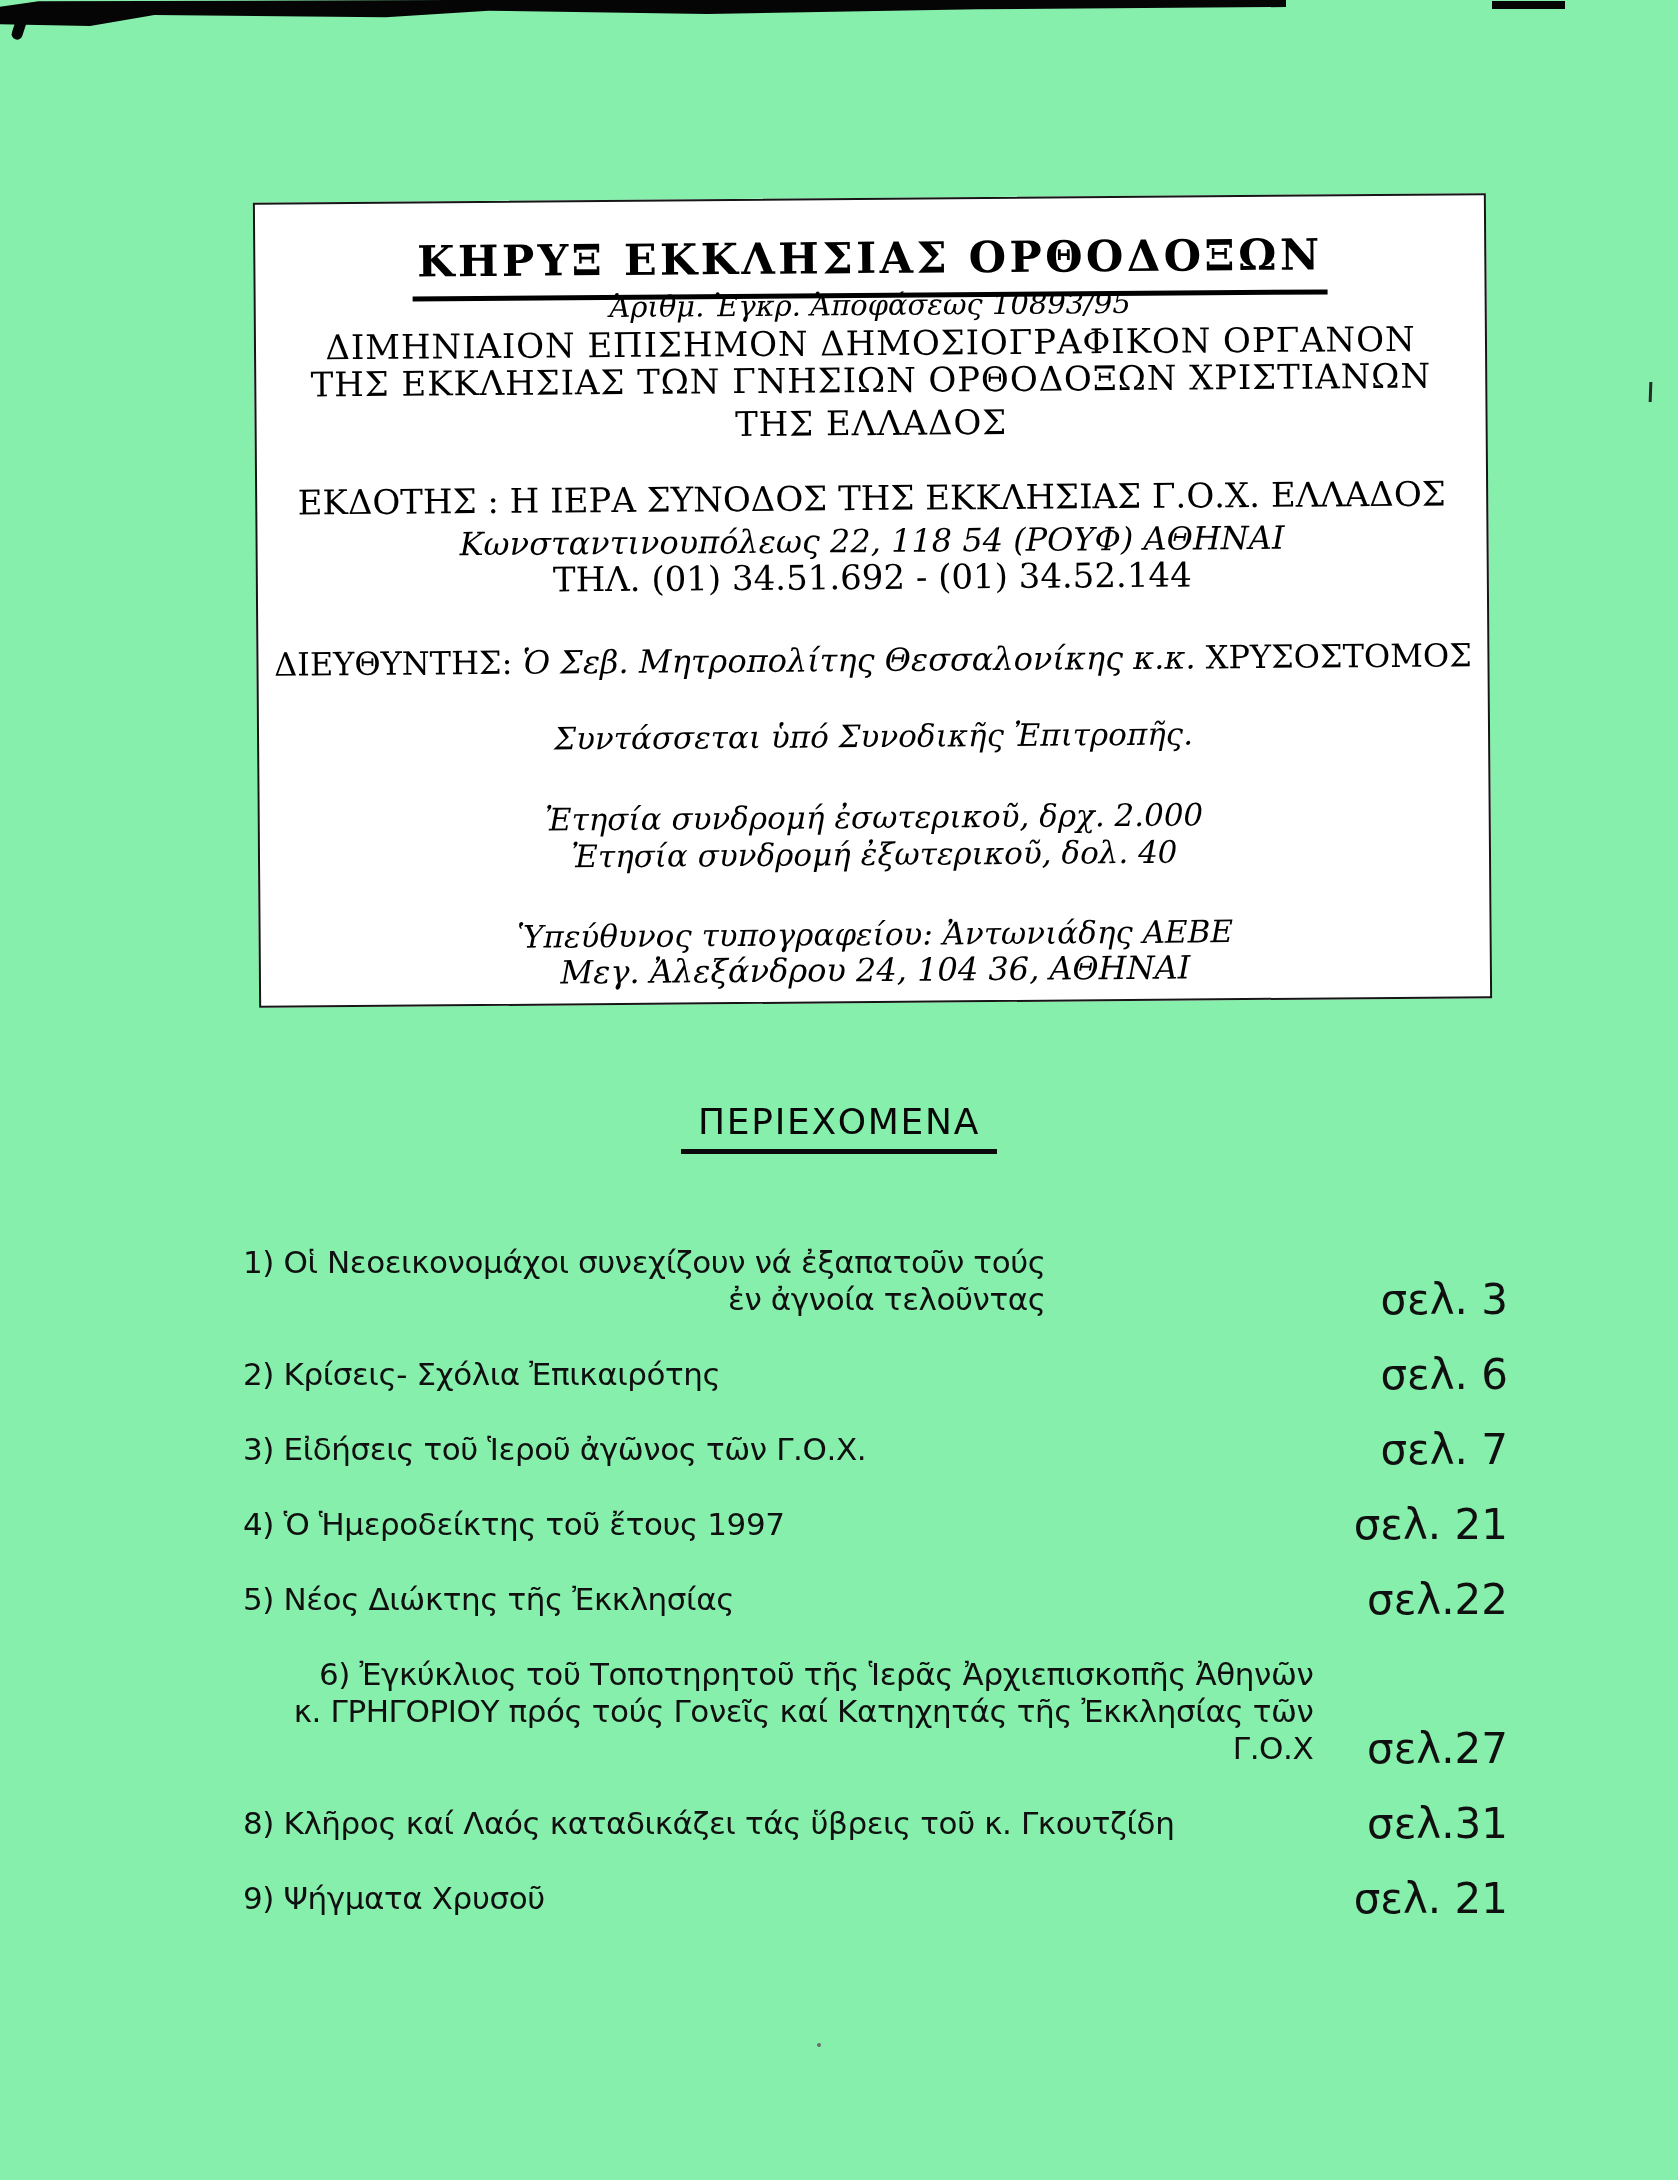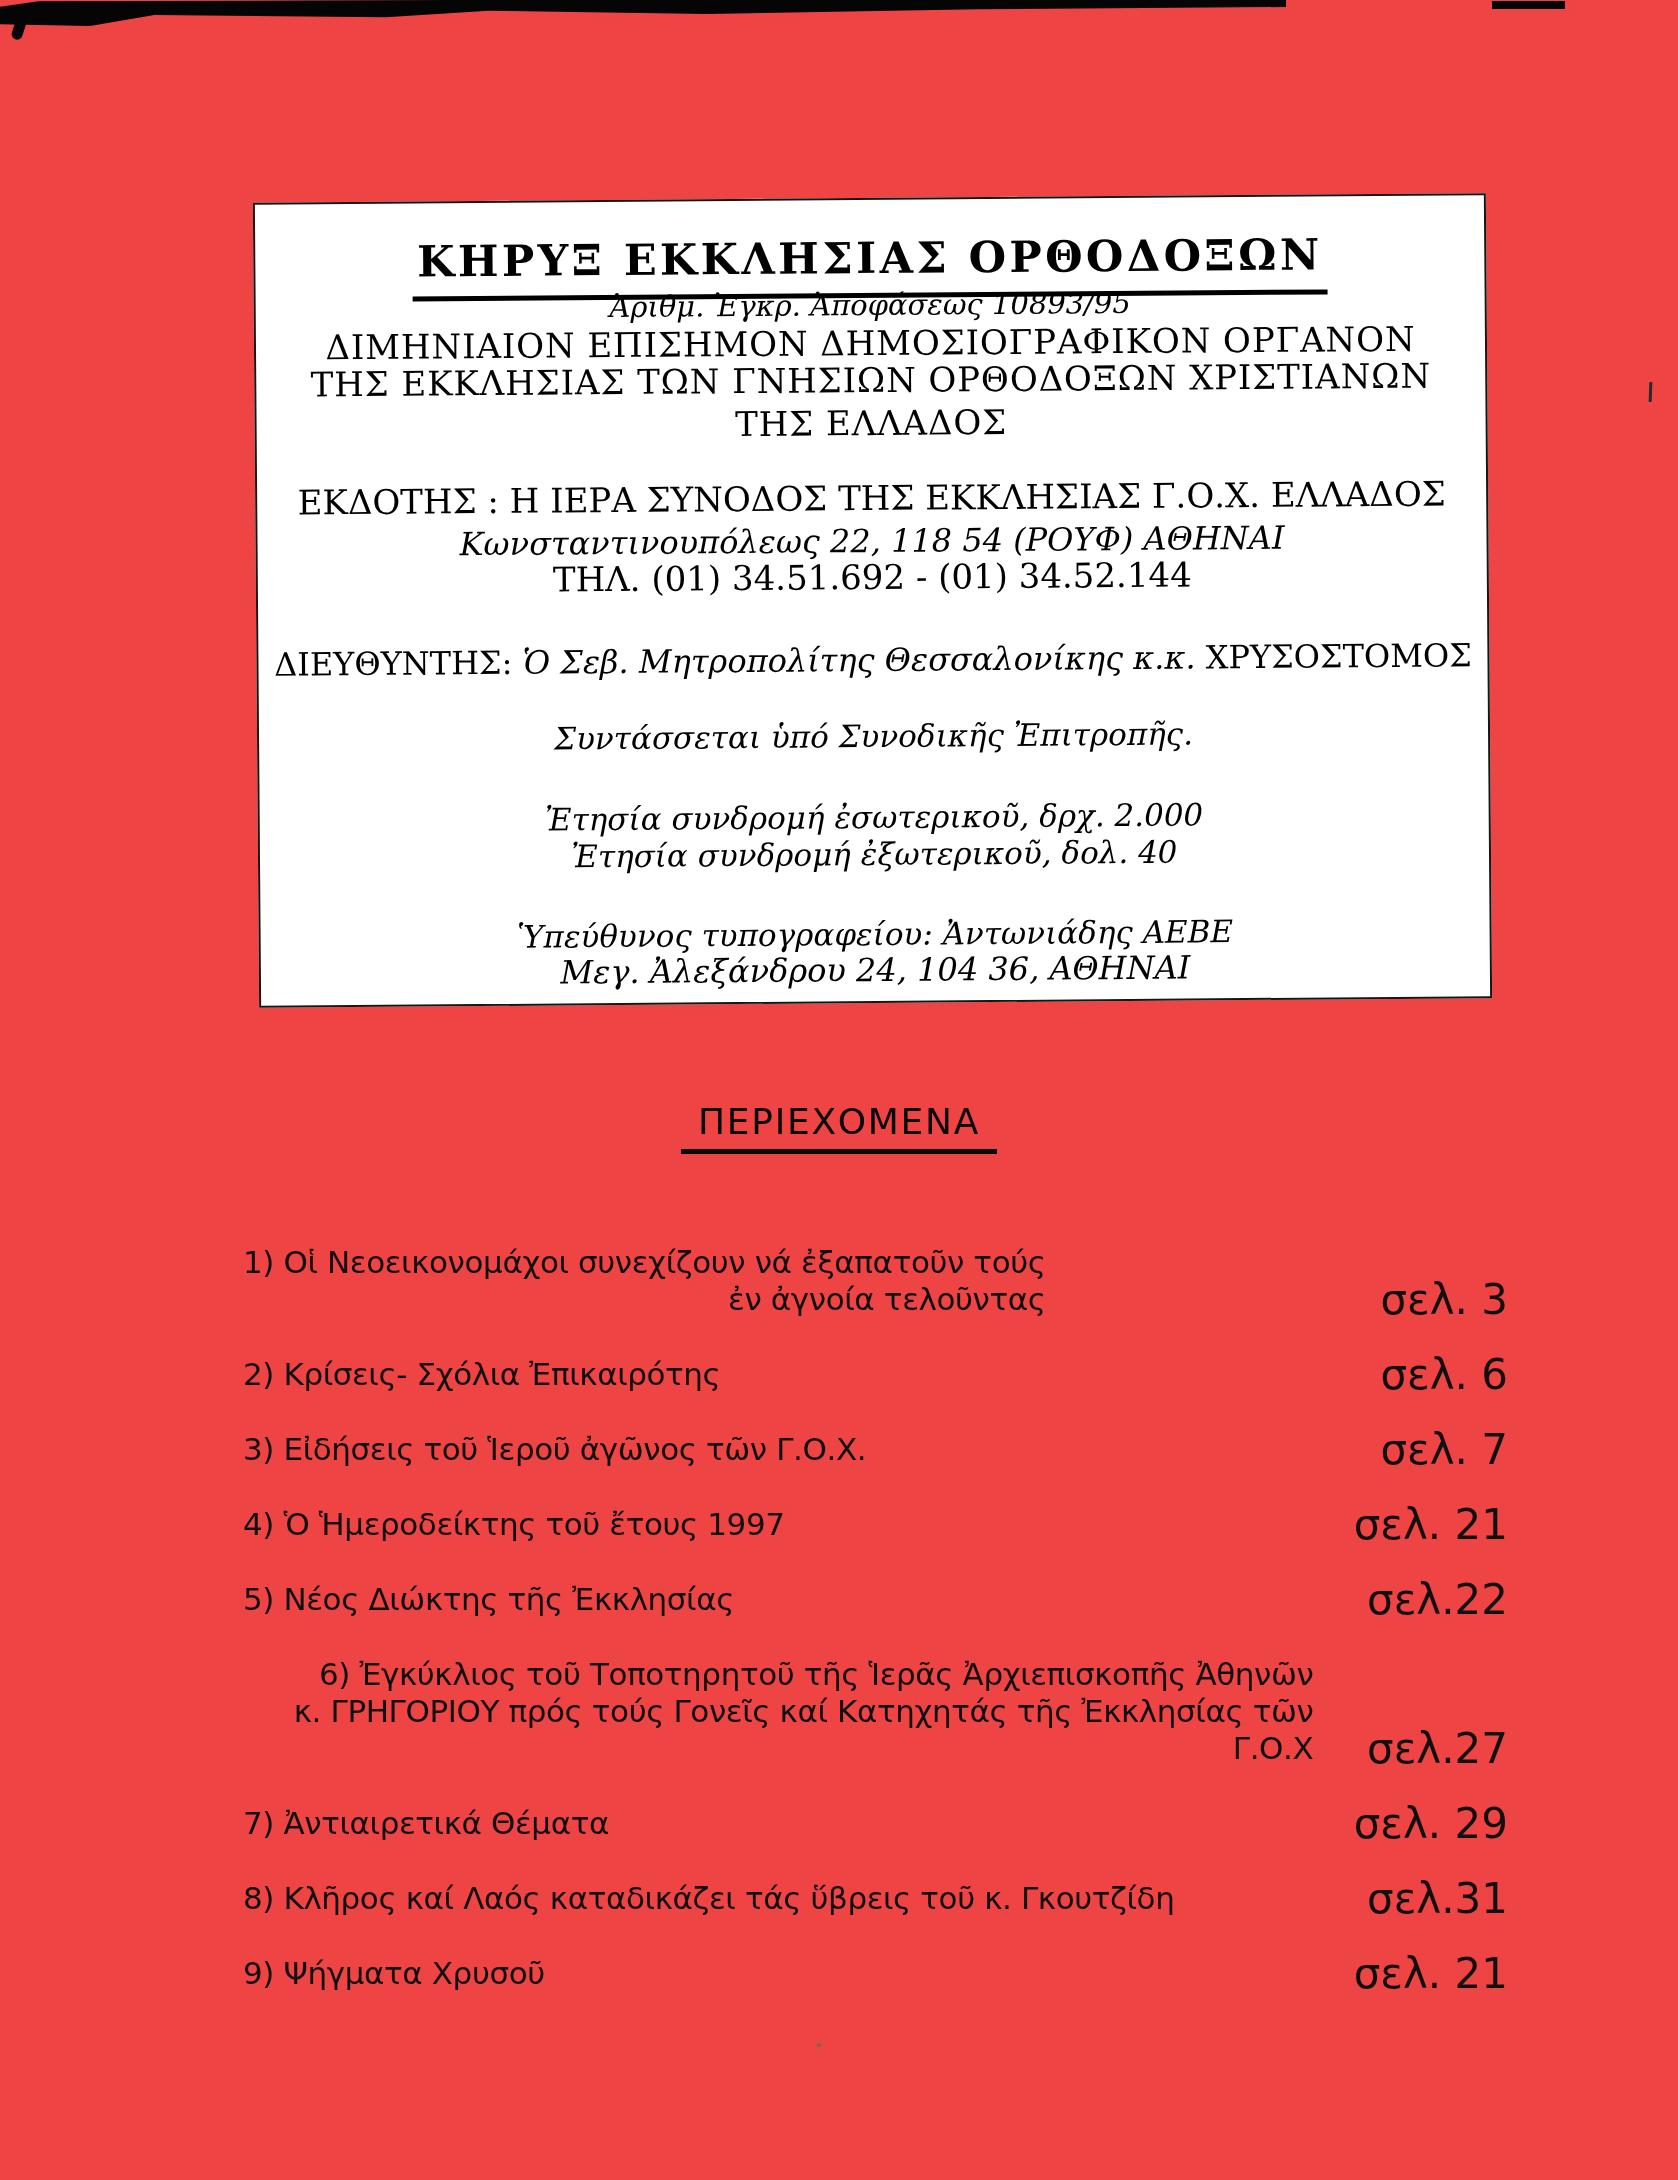"ΚΗΡΥΞ ΕΚΚΛΗΣΙΑΣ ΟΡΘΟΔΟΞΩΝ" .page { background: #ef4444 -> #86efac }
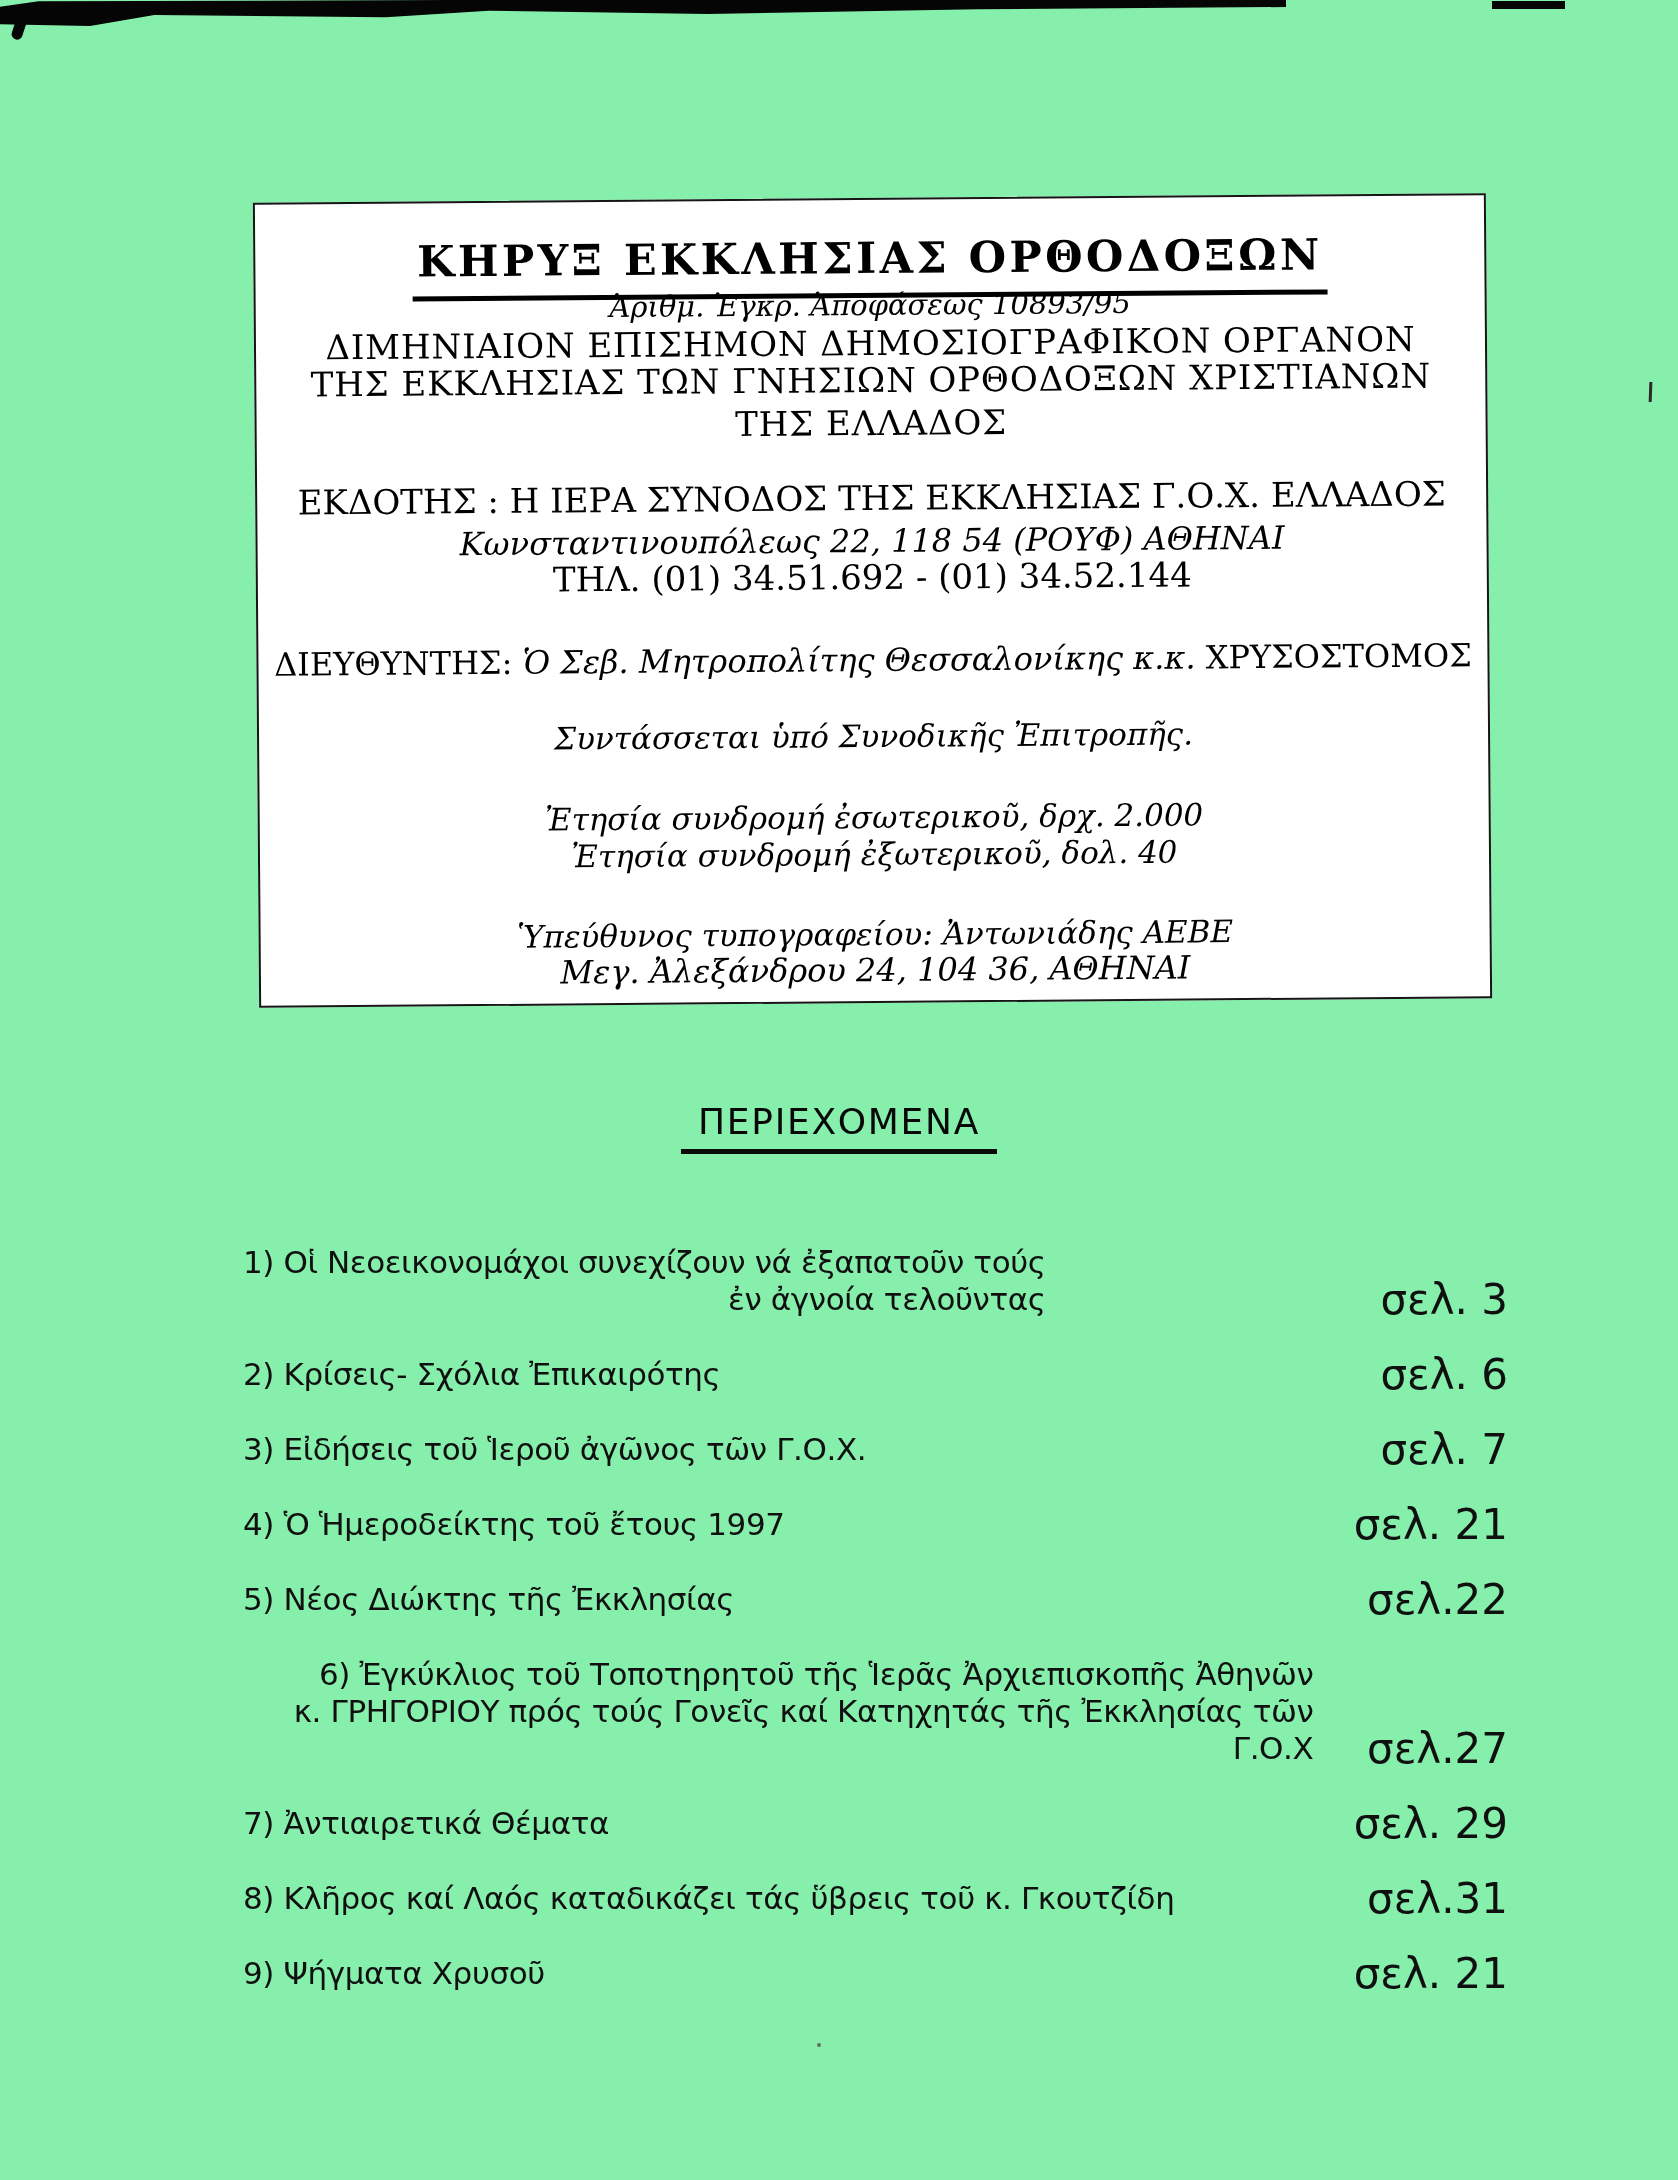"7) Ἀντιαιρετικά Θέματα" div.toc-row { html: <div> <div> <div>7) Ἀντιαιρετικά Θέματα</div> </div> <div>σελ. 29</div> </div> -> none }
